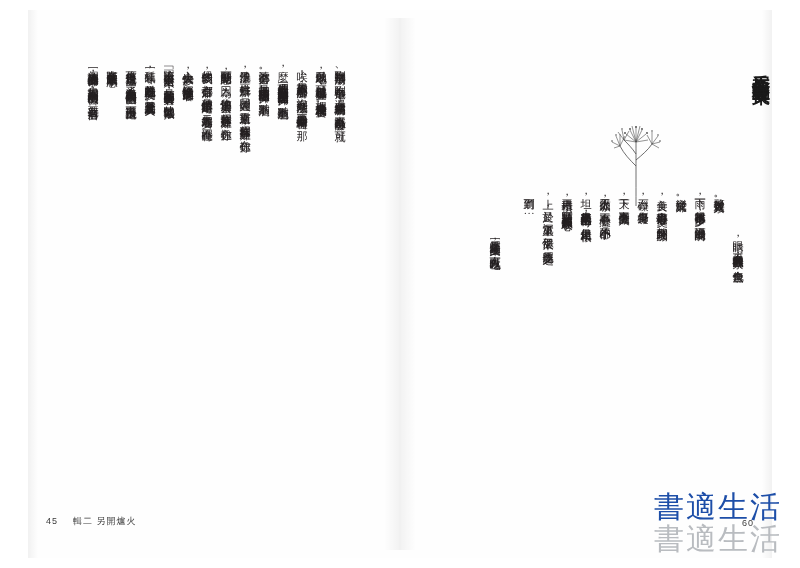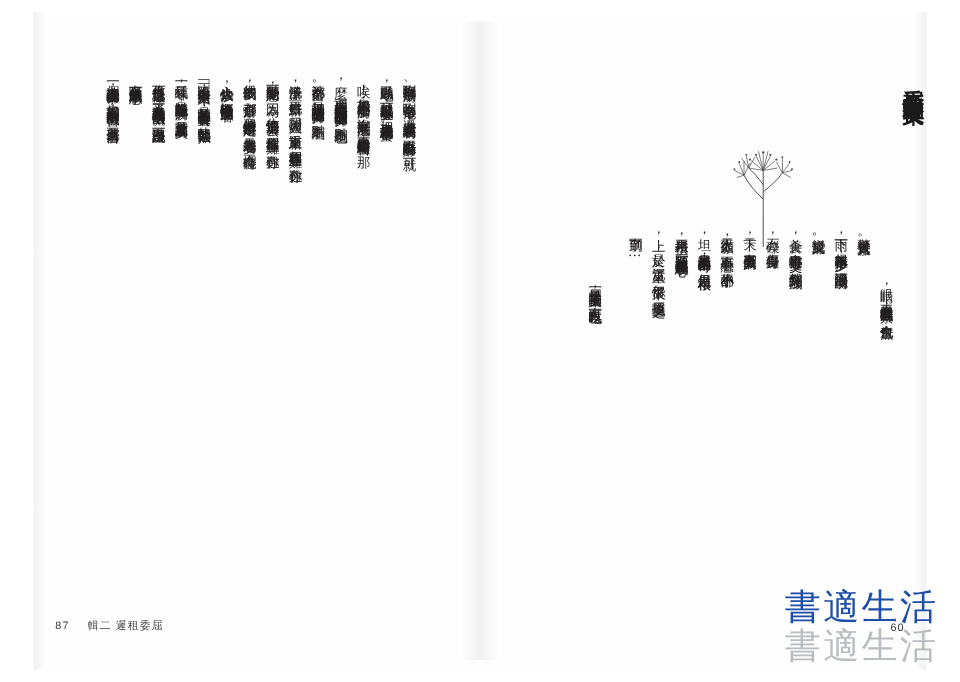"87" span { text: 87 -> 45 }
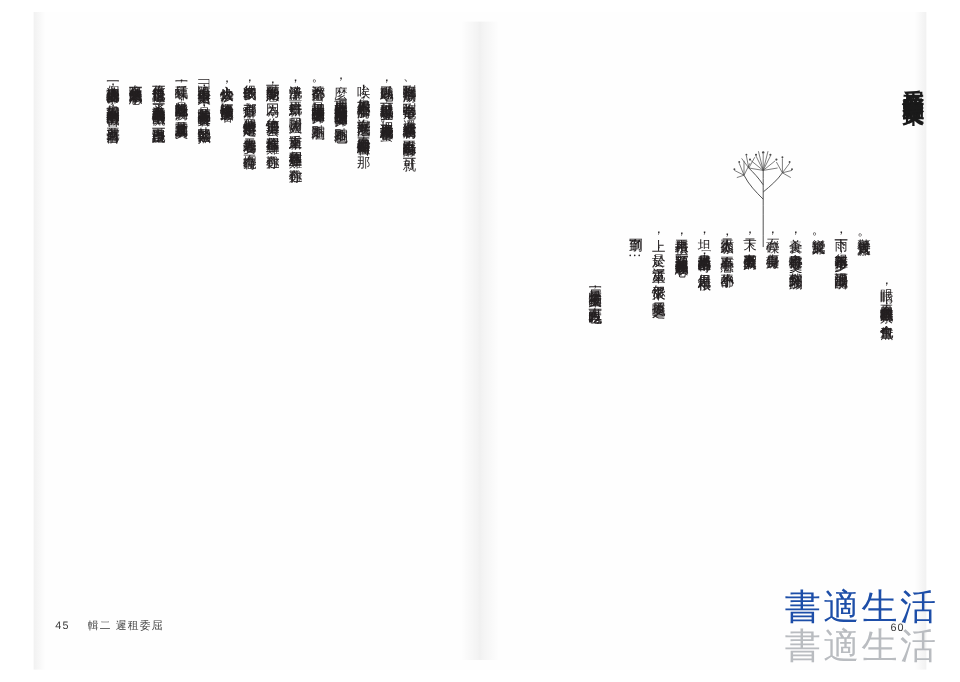"輯二 遲租委屈" span { text: 遲租委屈 -> 另開爐火 }
